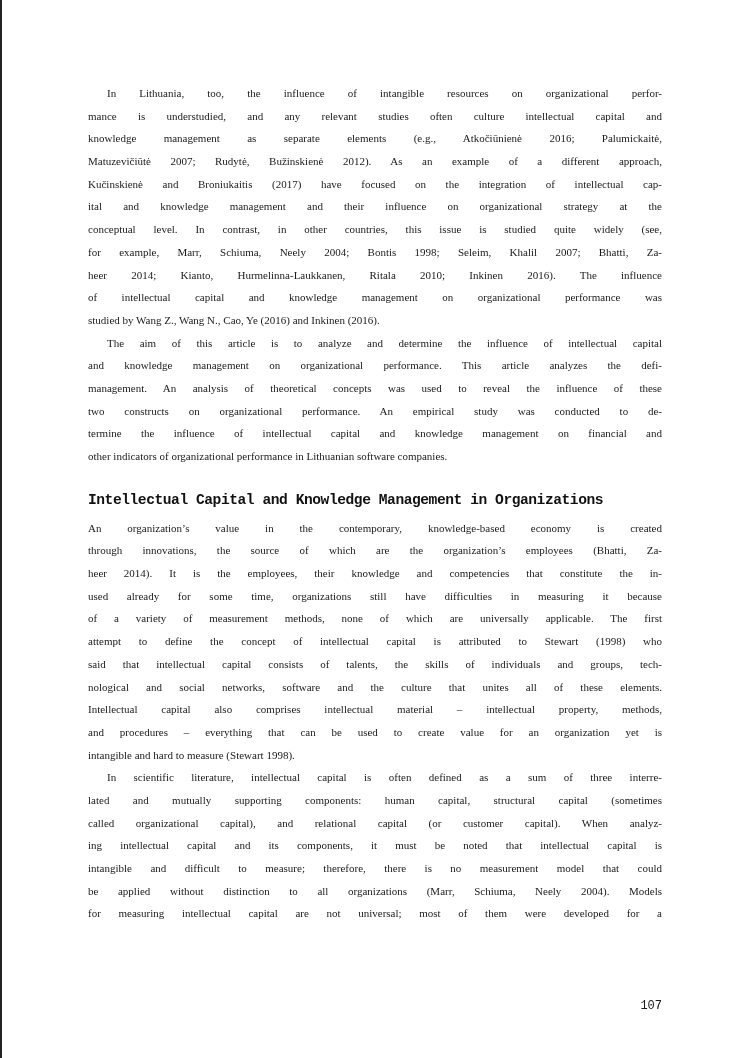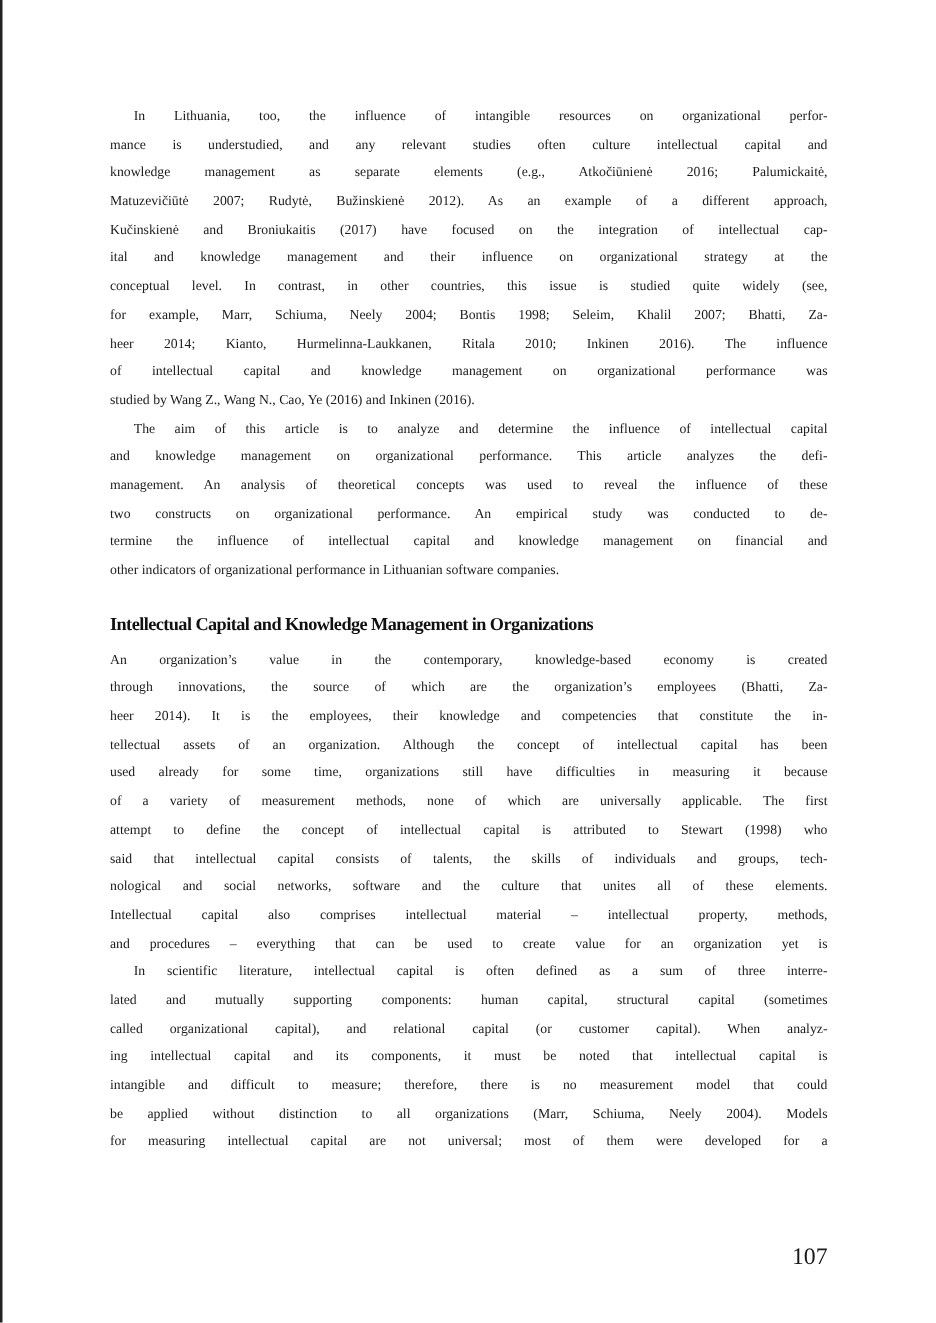"Intellectual Capital and Knowledge" .heading { font-family: Liberation Serif, serif -> Liberation Mono, monospace }
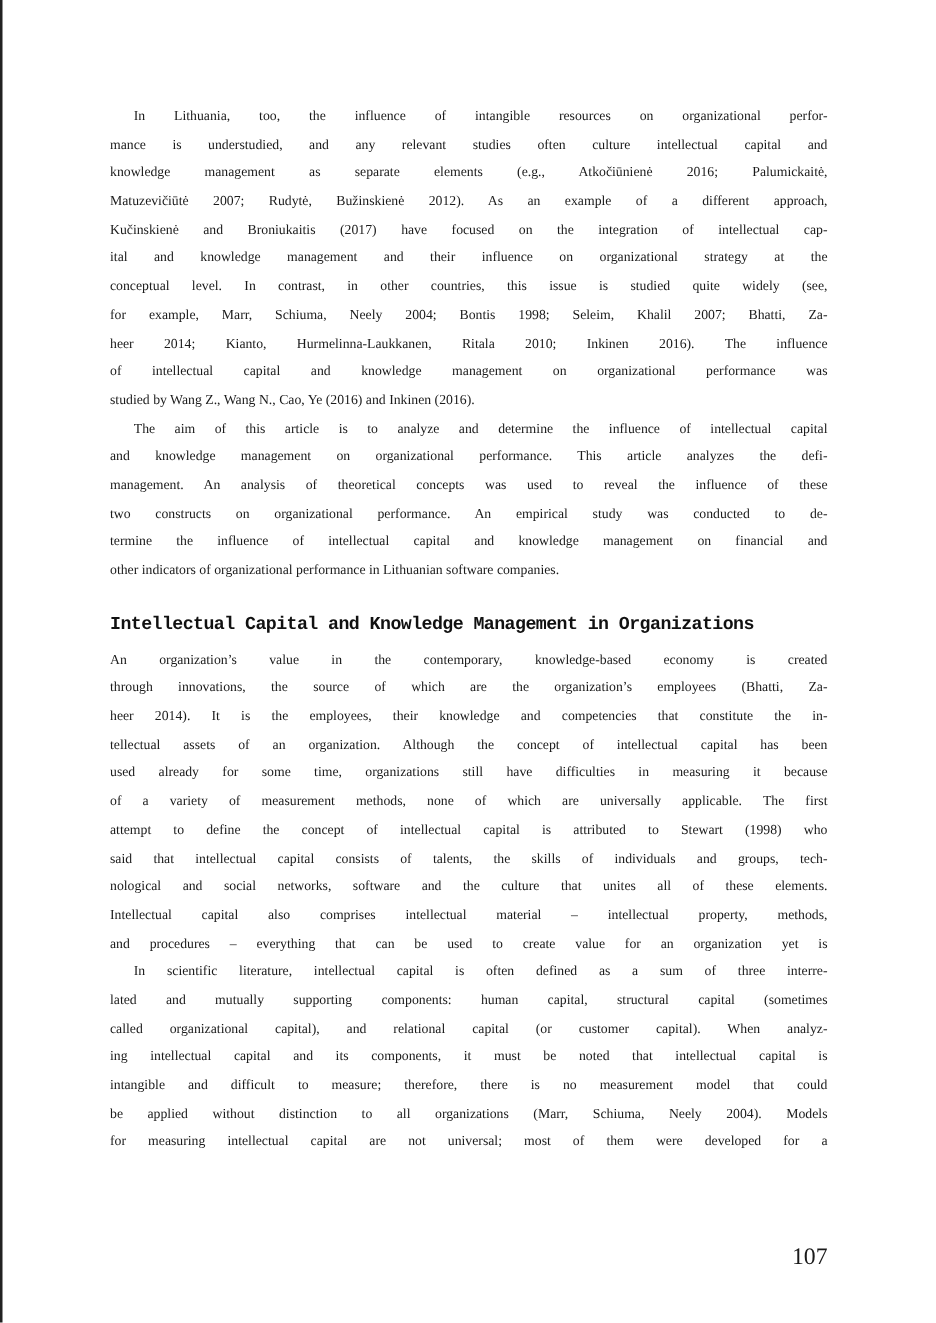"tellectual assets of an organization." span.line { html: <span>tellectual assets of an organization. Although the concept of intellectual capital has been</span> -> none }
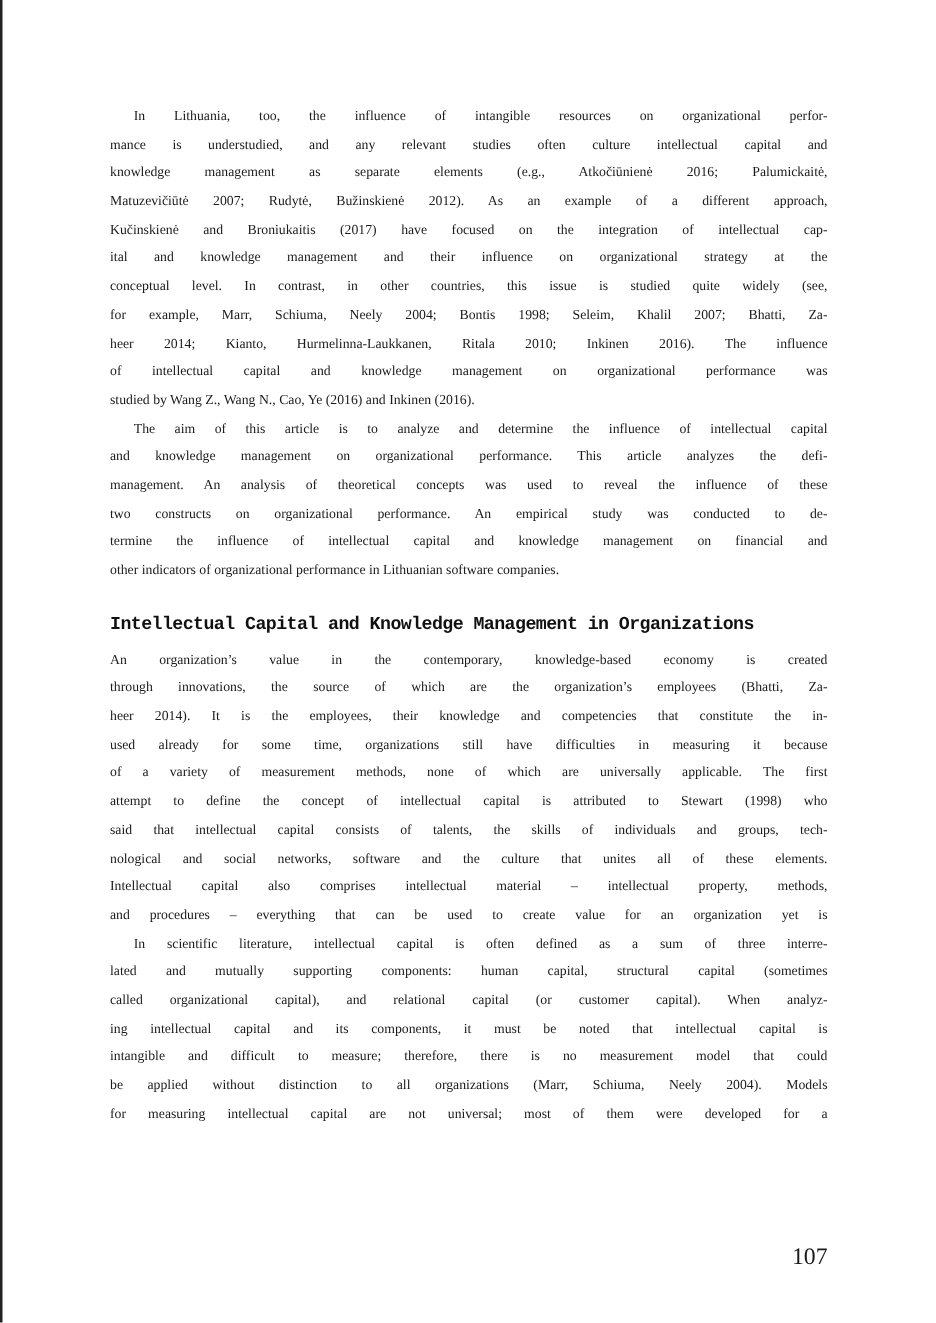"intangible and hard to measure" span.line { html: none -> <span>intangible and hard to measure (Stewart 1998).</span> }
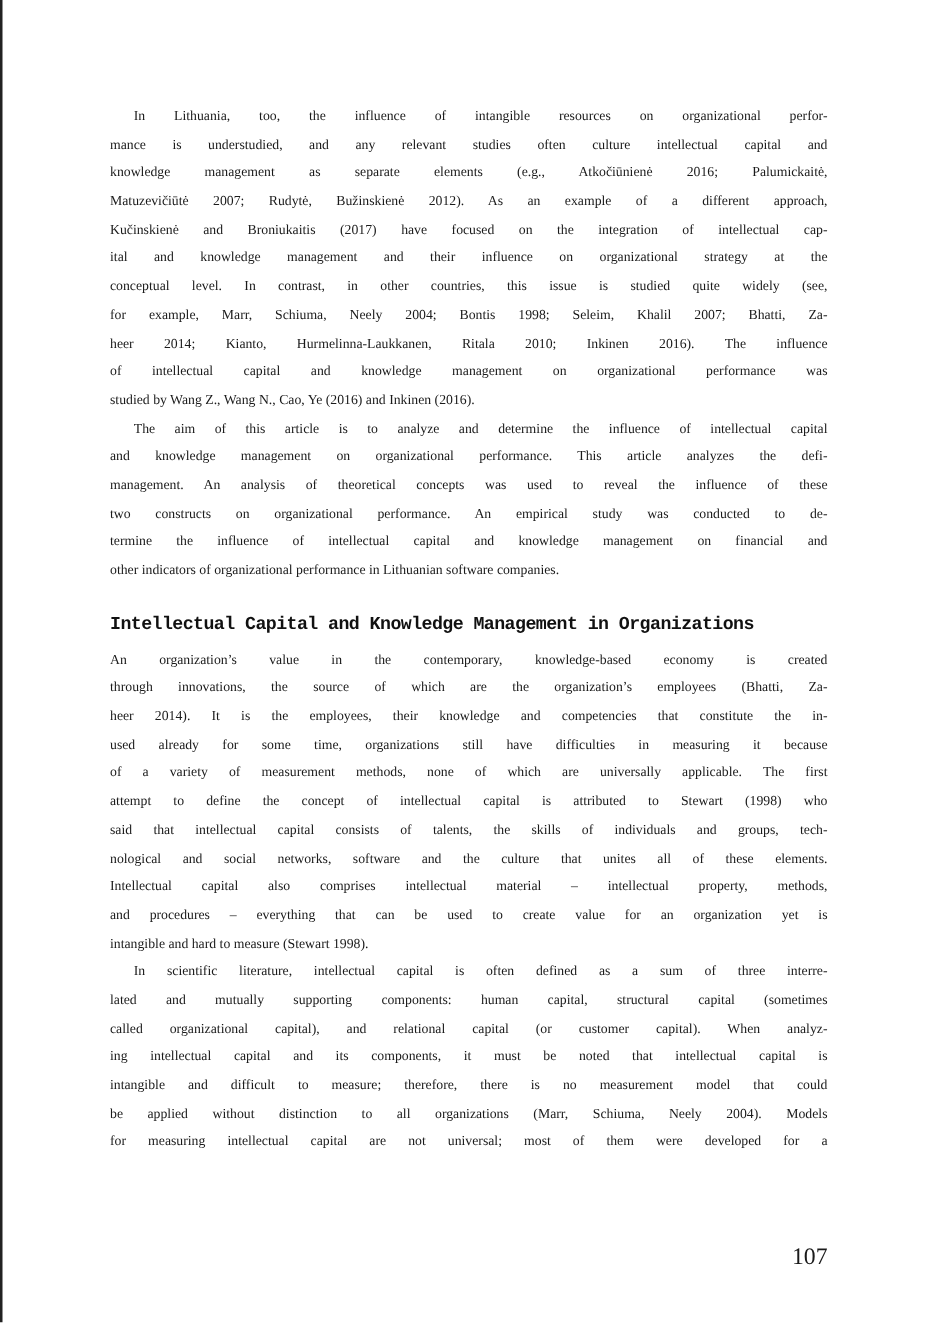"107" .page-number { font-family: none -> Liberation Mono, monospace; font-size: 19px -> 12px }
